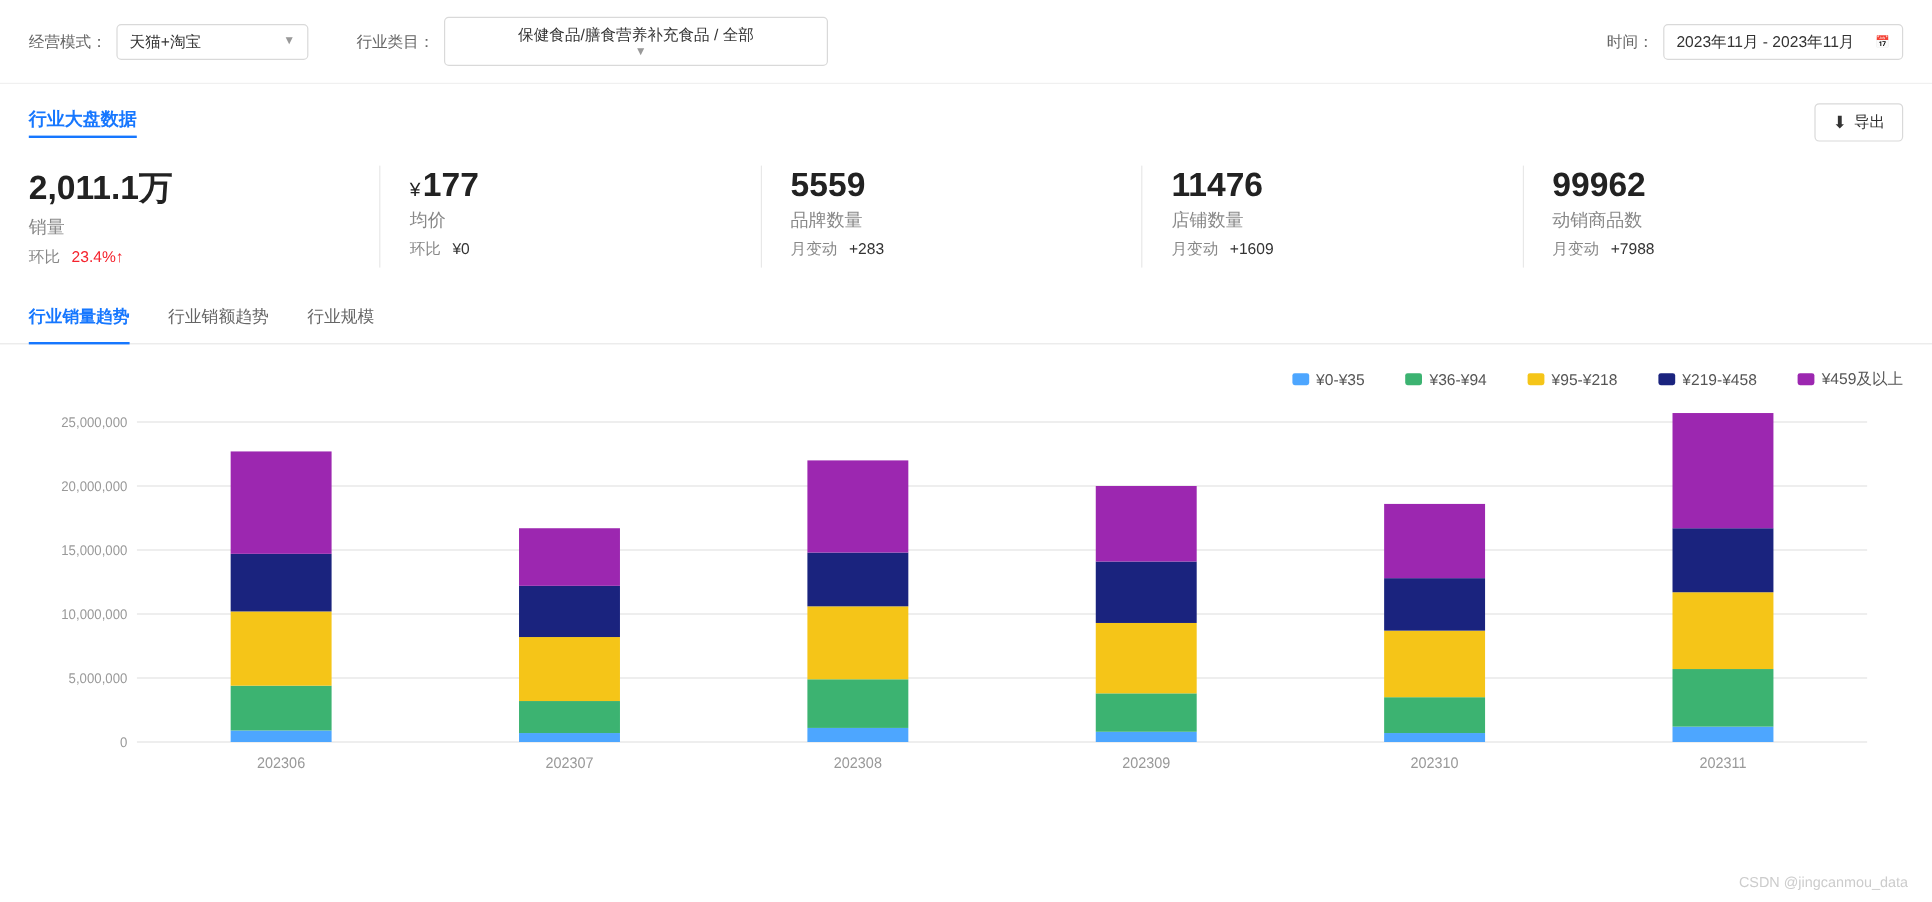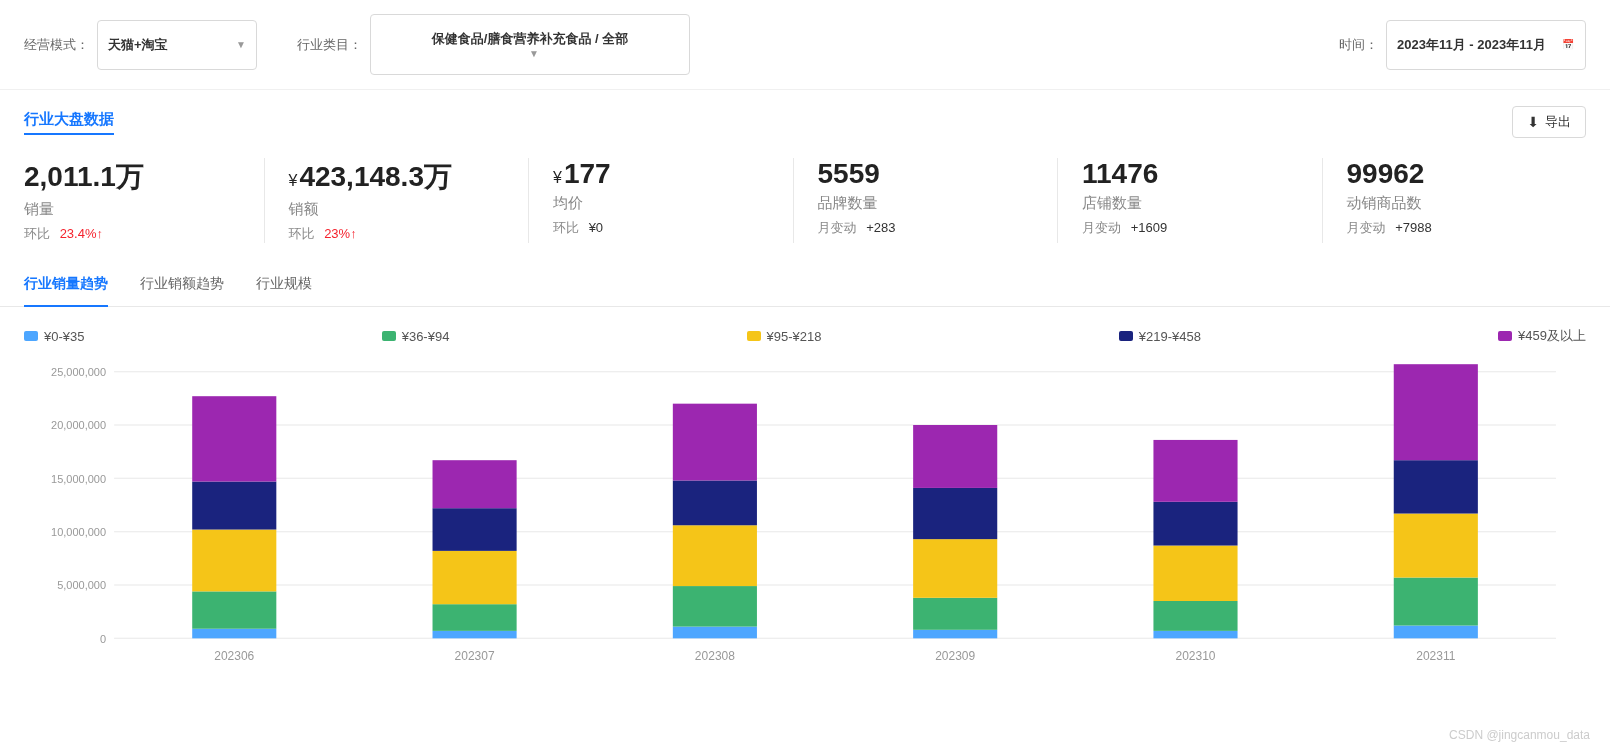"天猫+淘宝" .filter-select { font-weight: bold -> none; padding: 15px 10px -> 5px 10px }
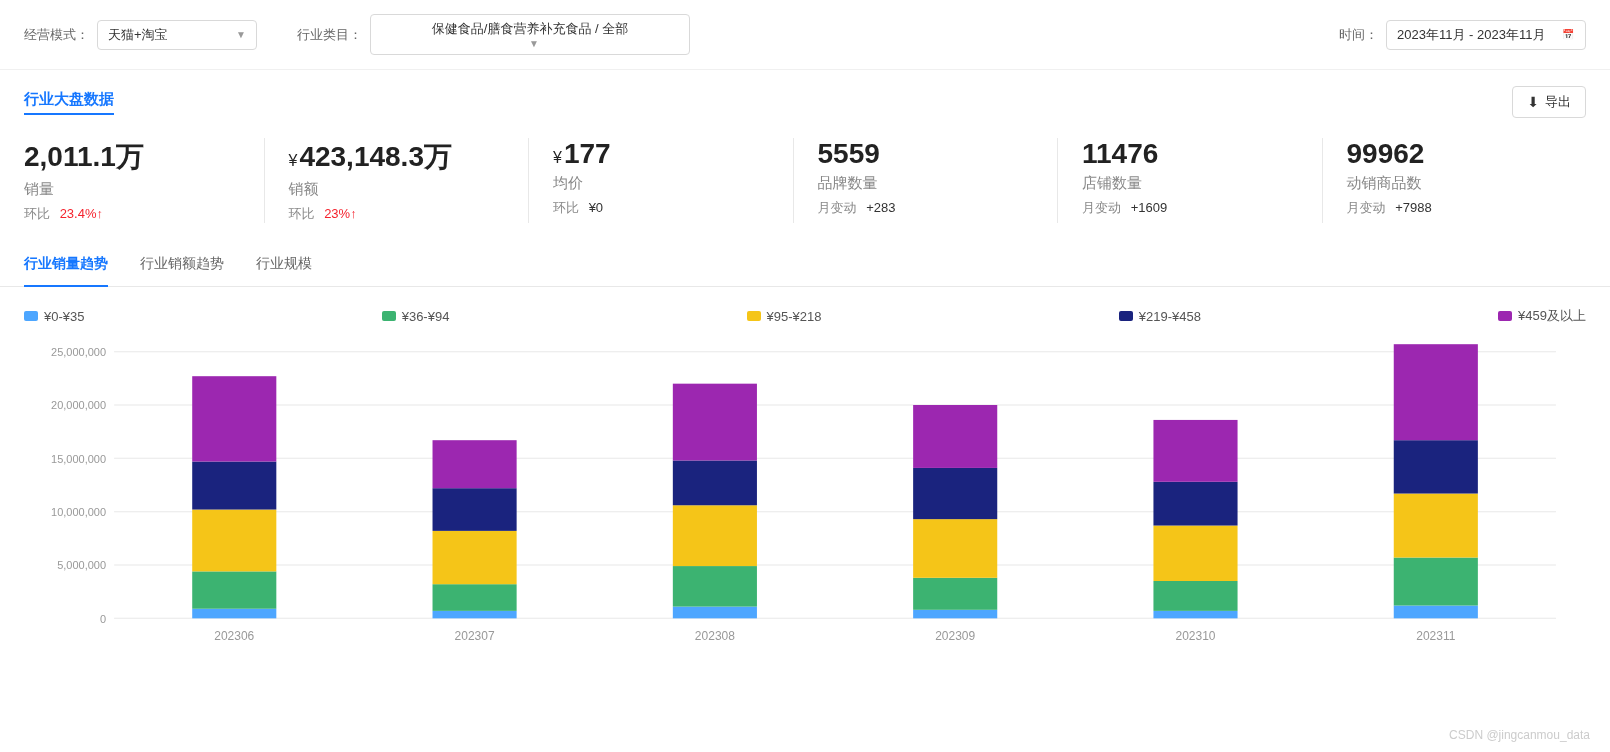"¥423,148.3万" div.metric-item { html: <div> <div> <span>¥</span>423,148.3万 </div> <div>销额</div> <div> <span>环比</span> <span>23%<span>↑</span></span> </div> </div> -> none }
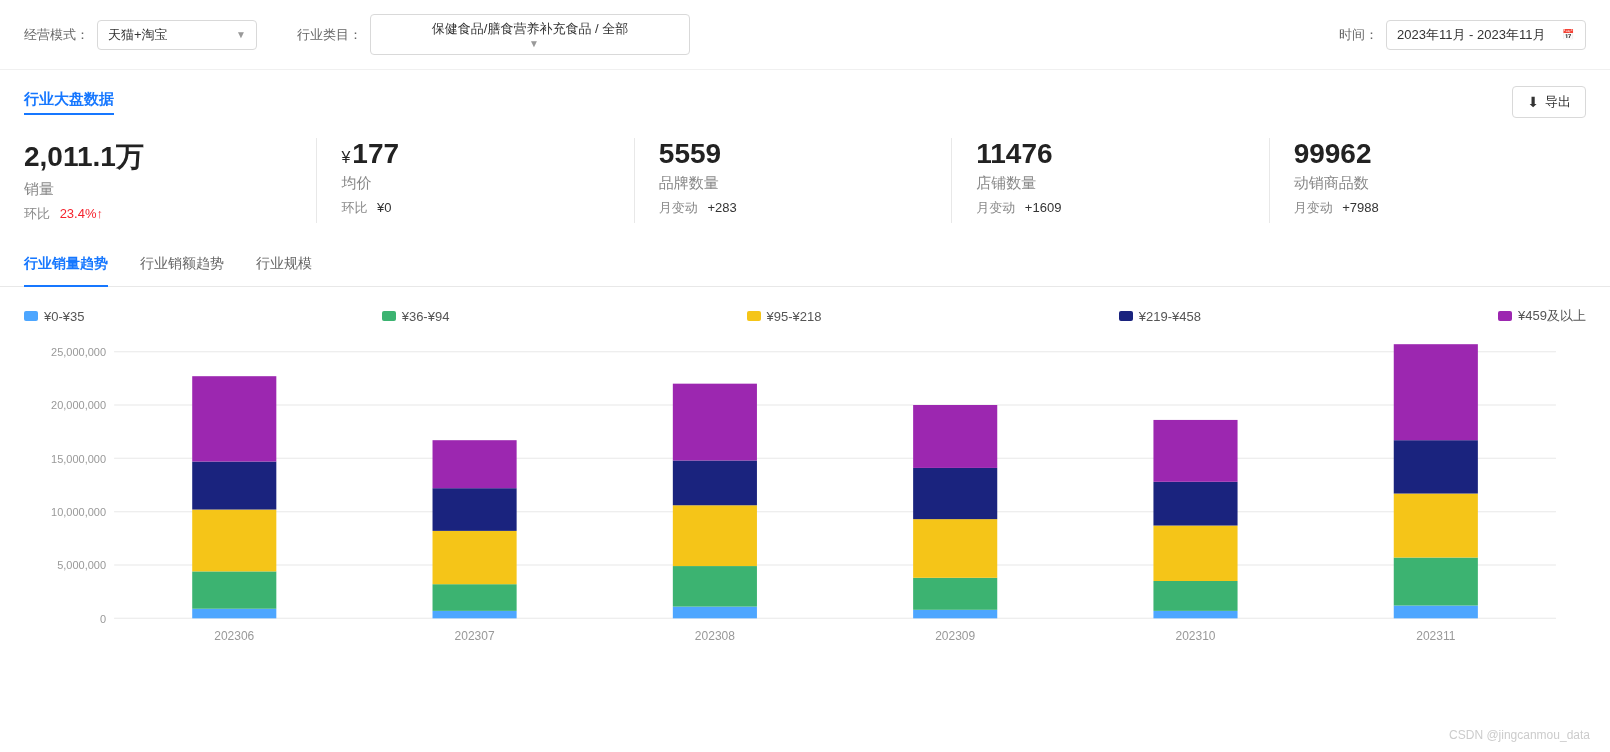"¥0-¥35" .legend-row { gap: 24px -> 34px; justify-content: space-between -> flex-end }
